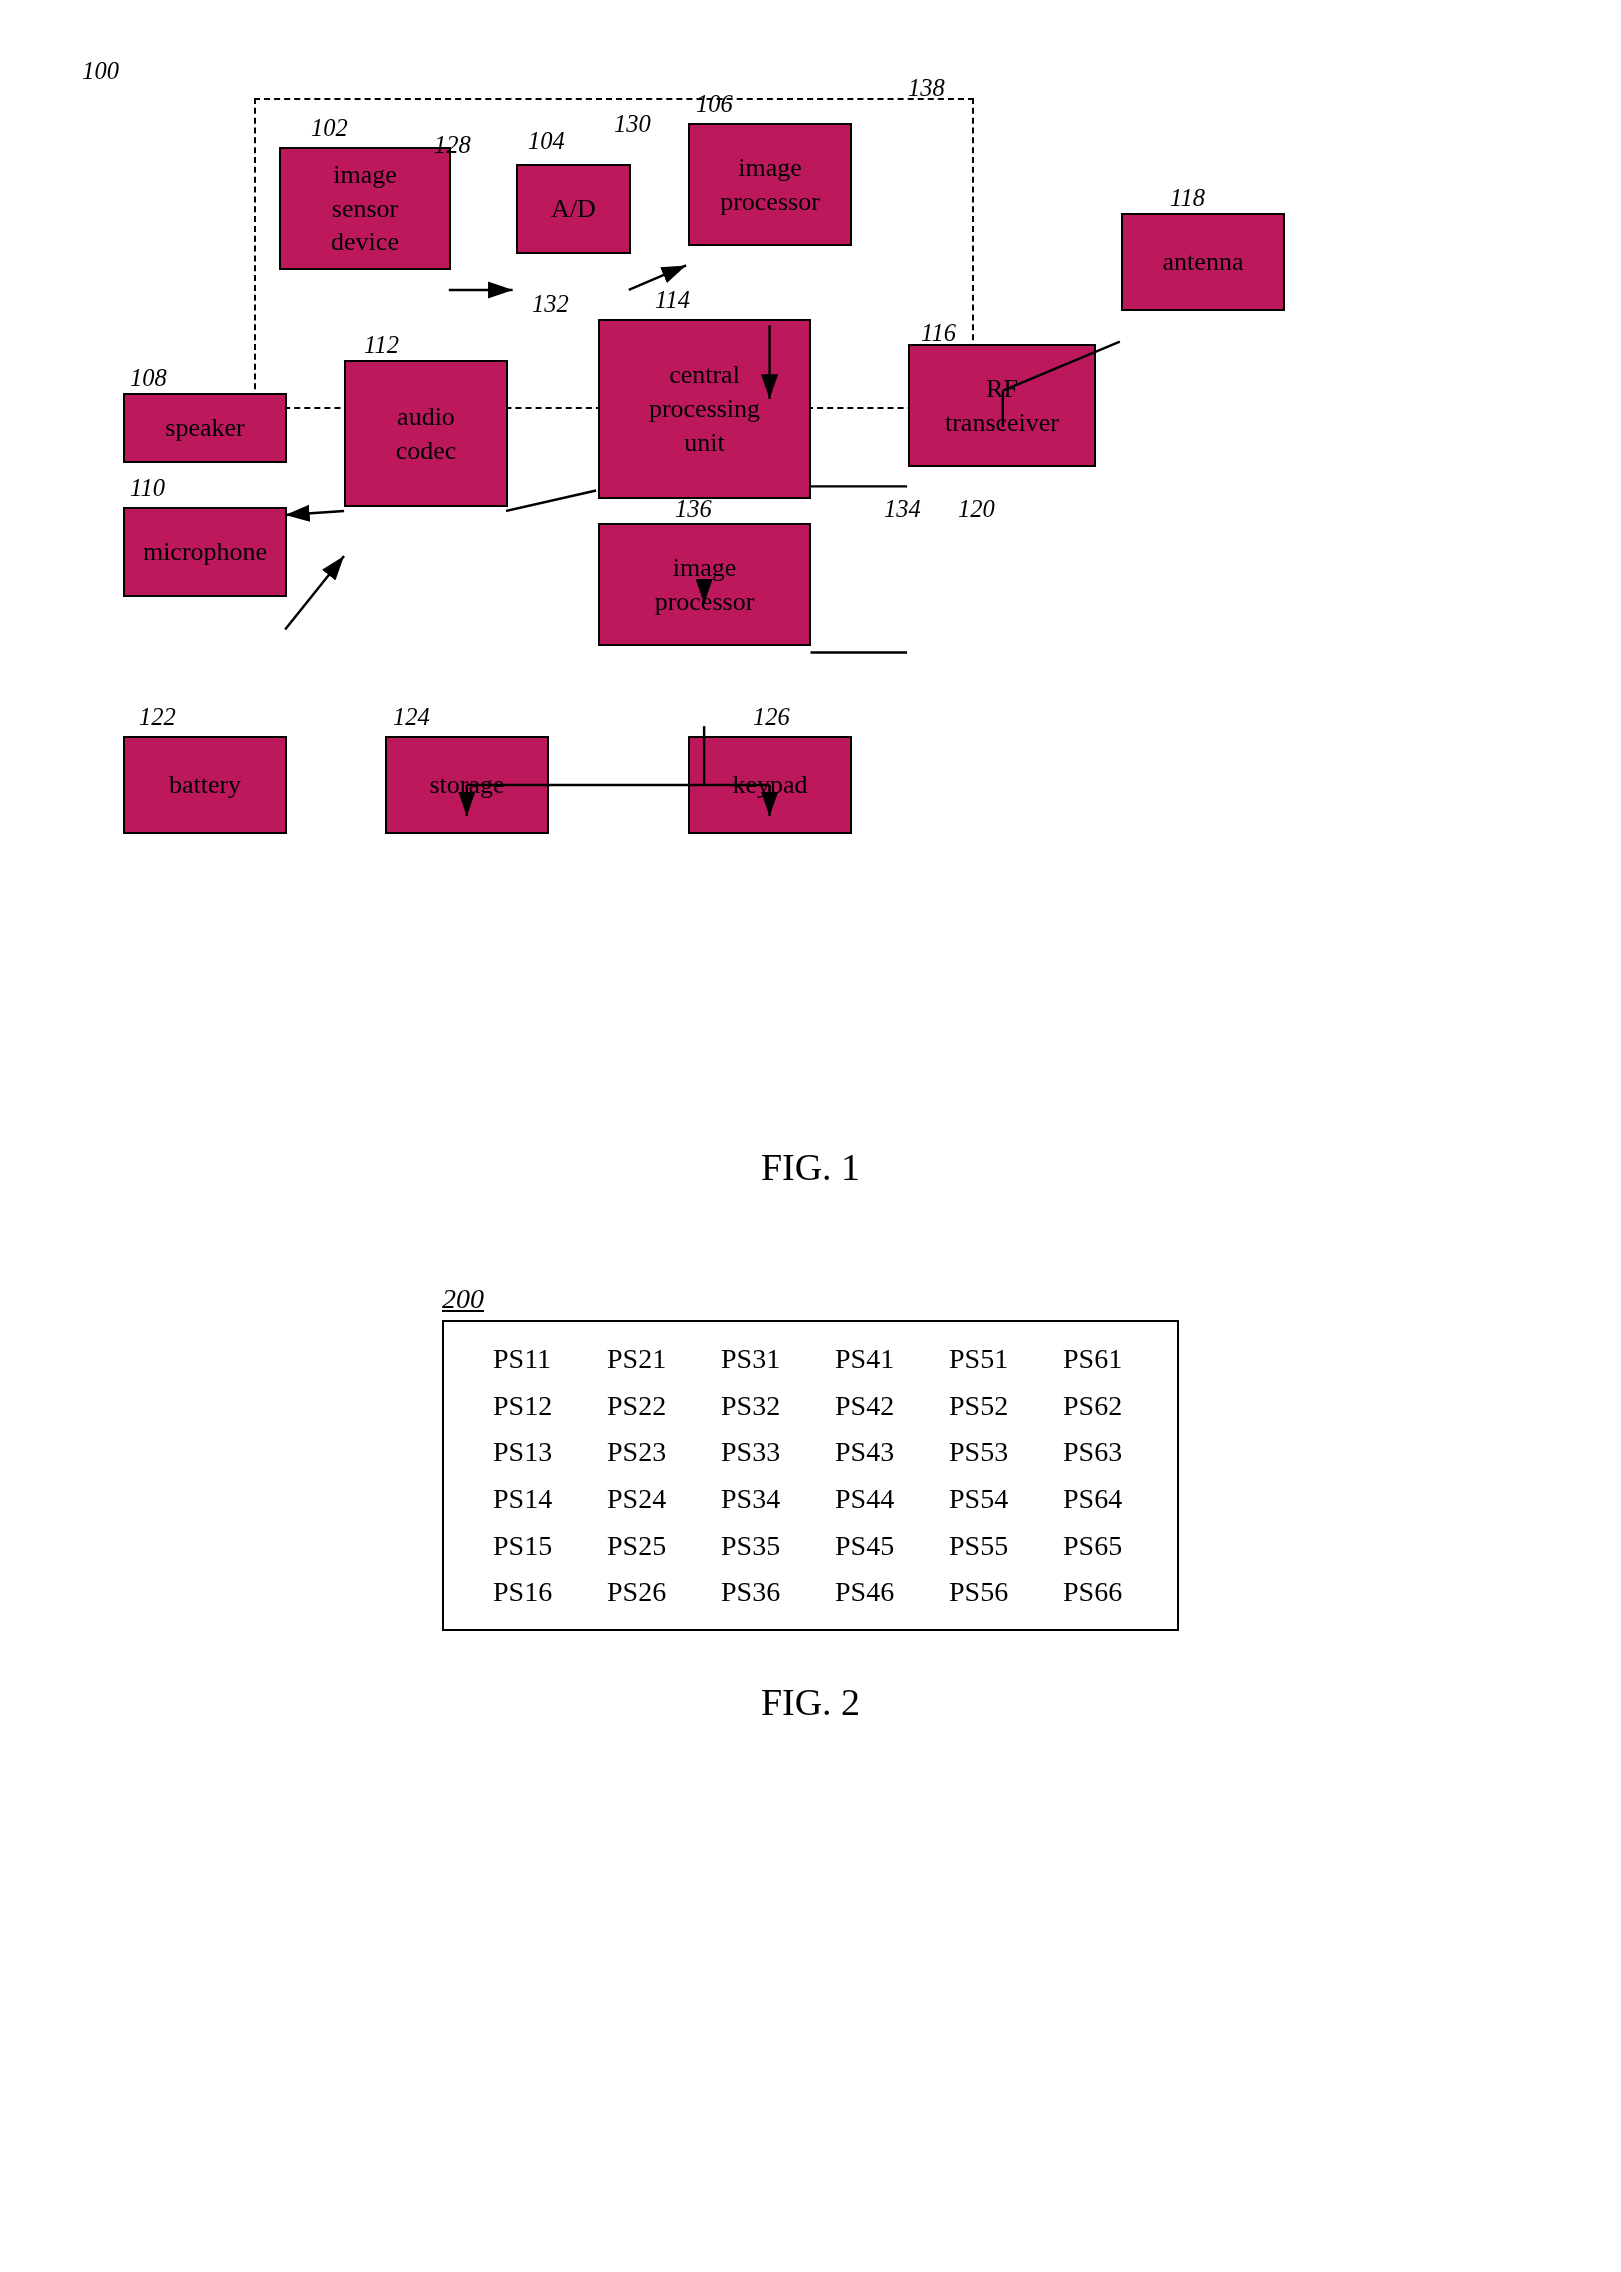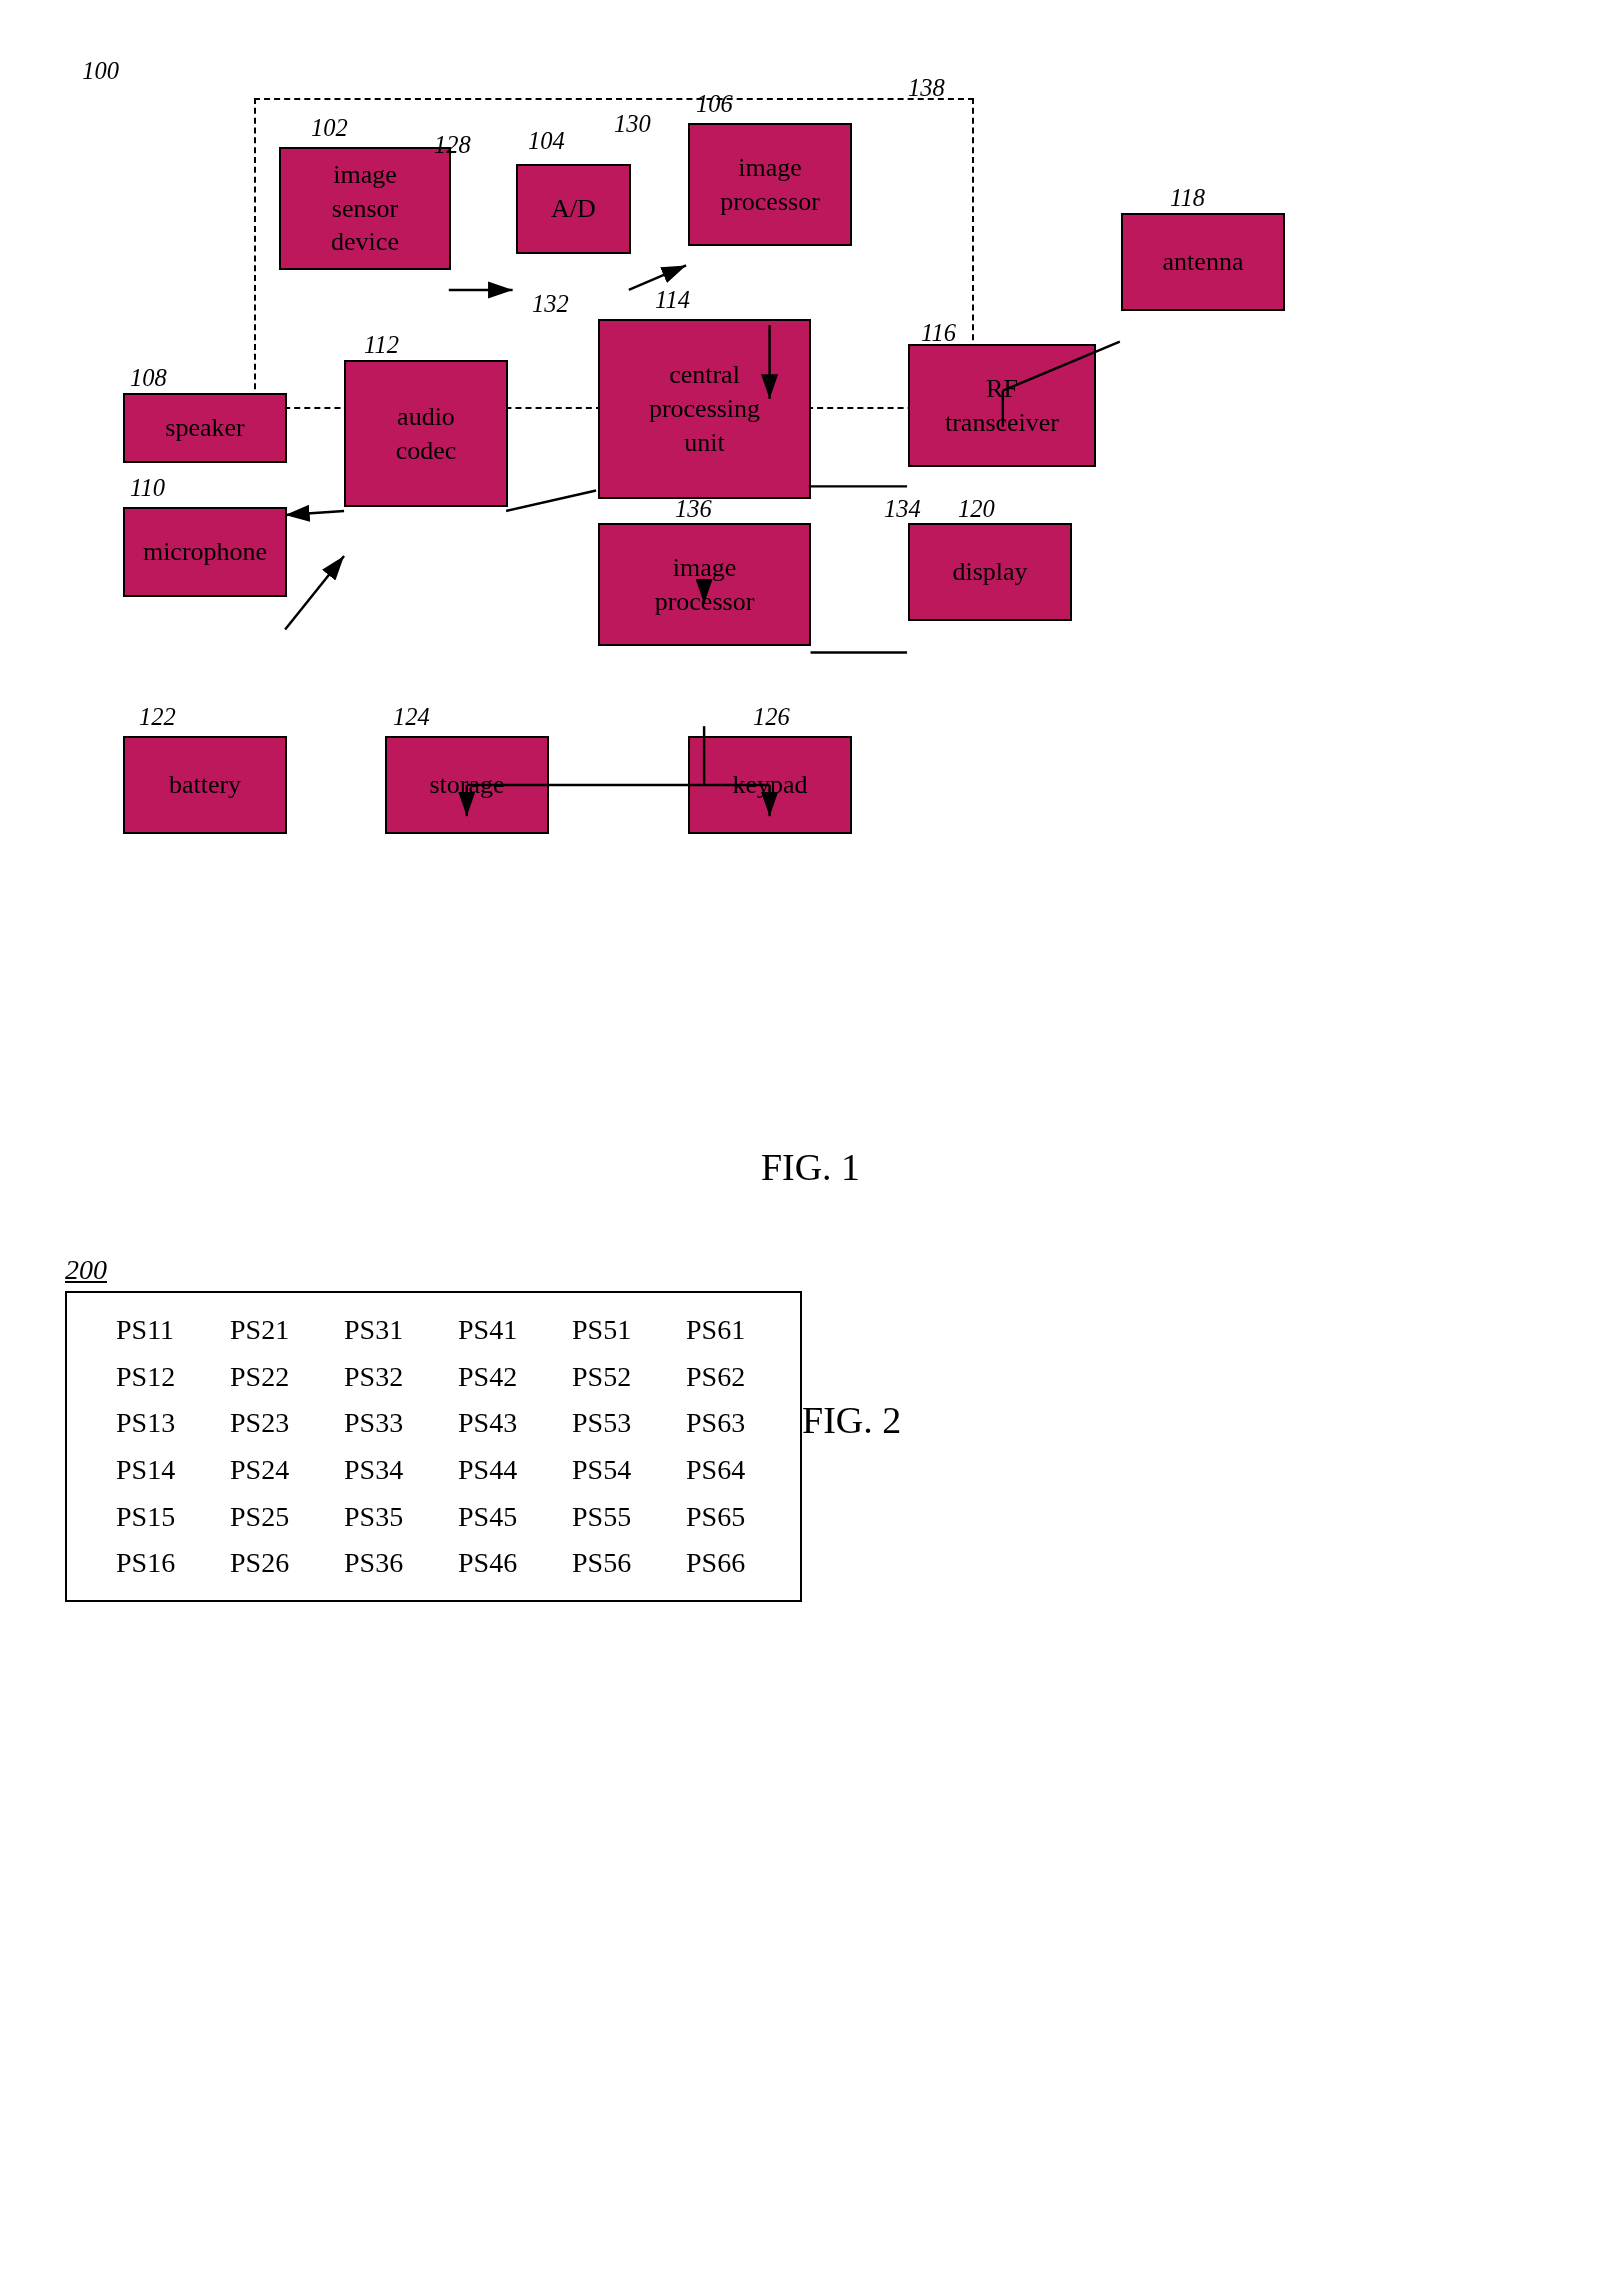"display" div.box { html: <div>display</div> -> none }
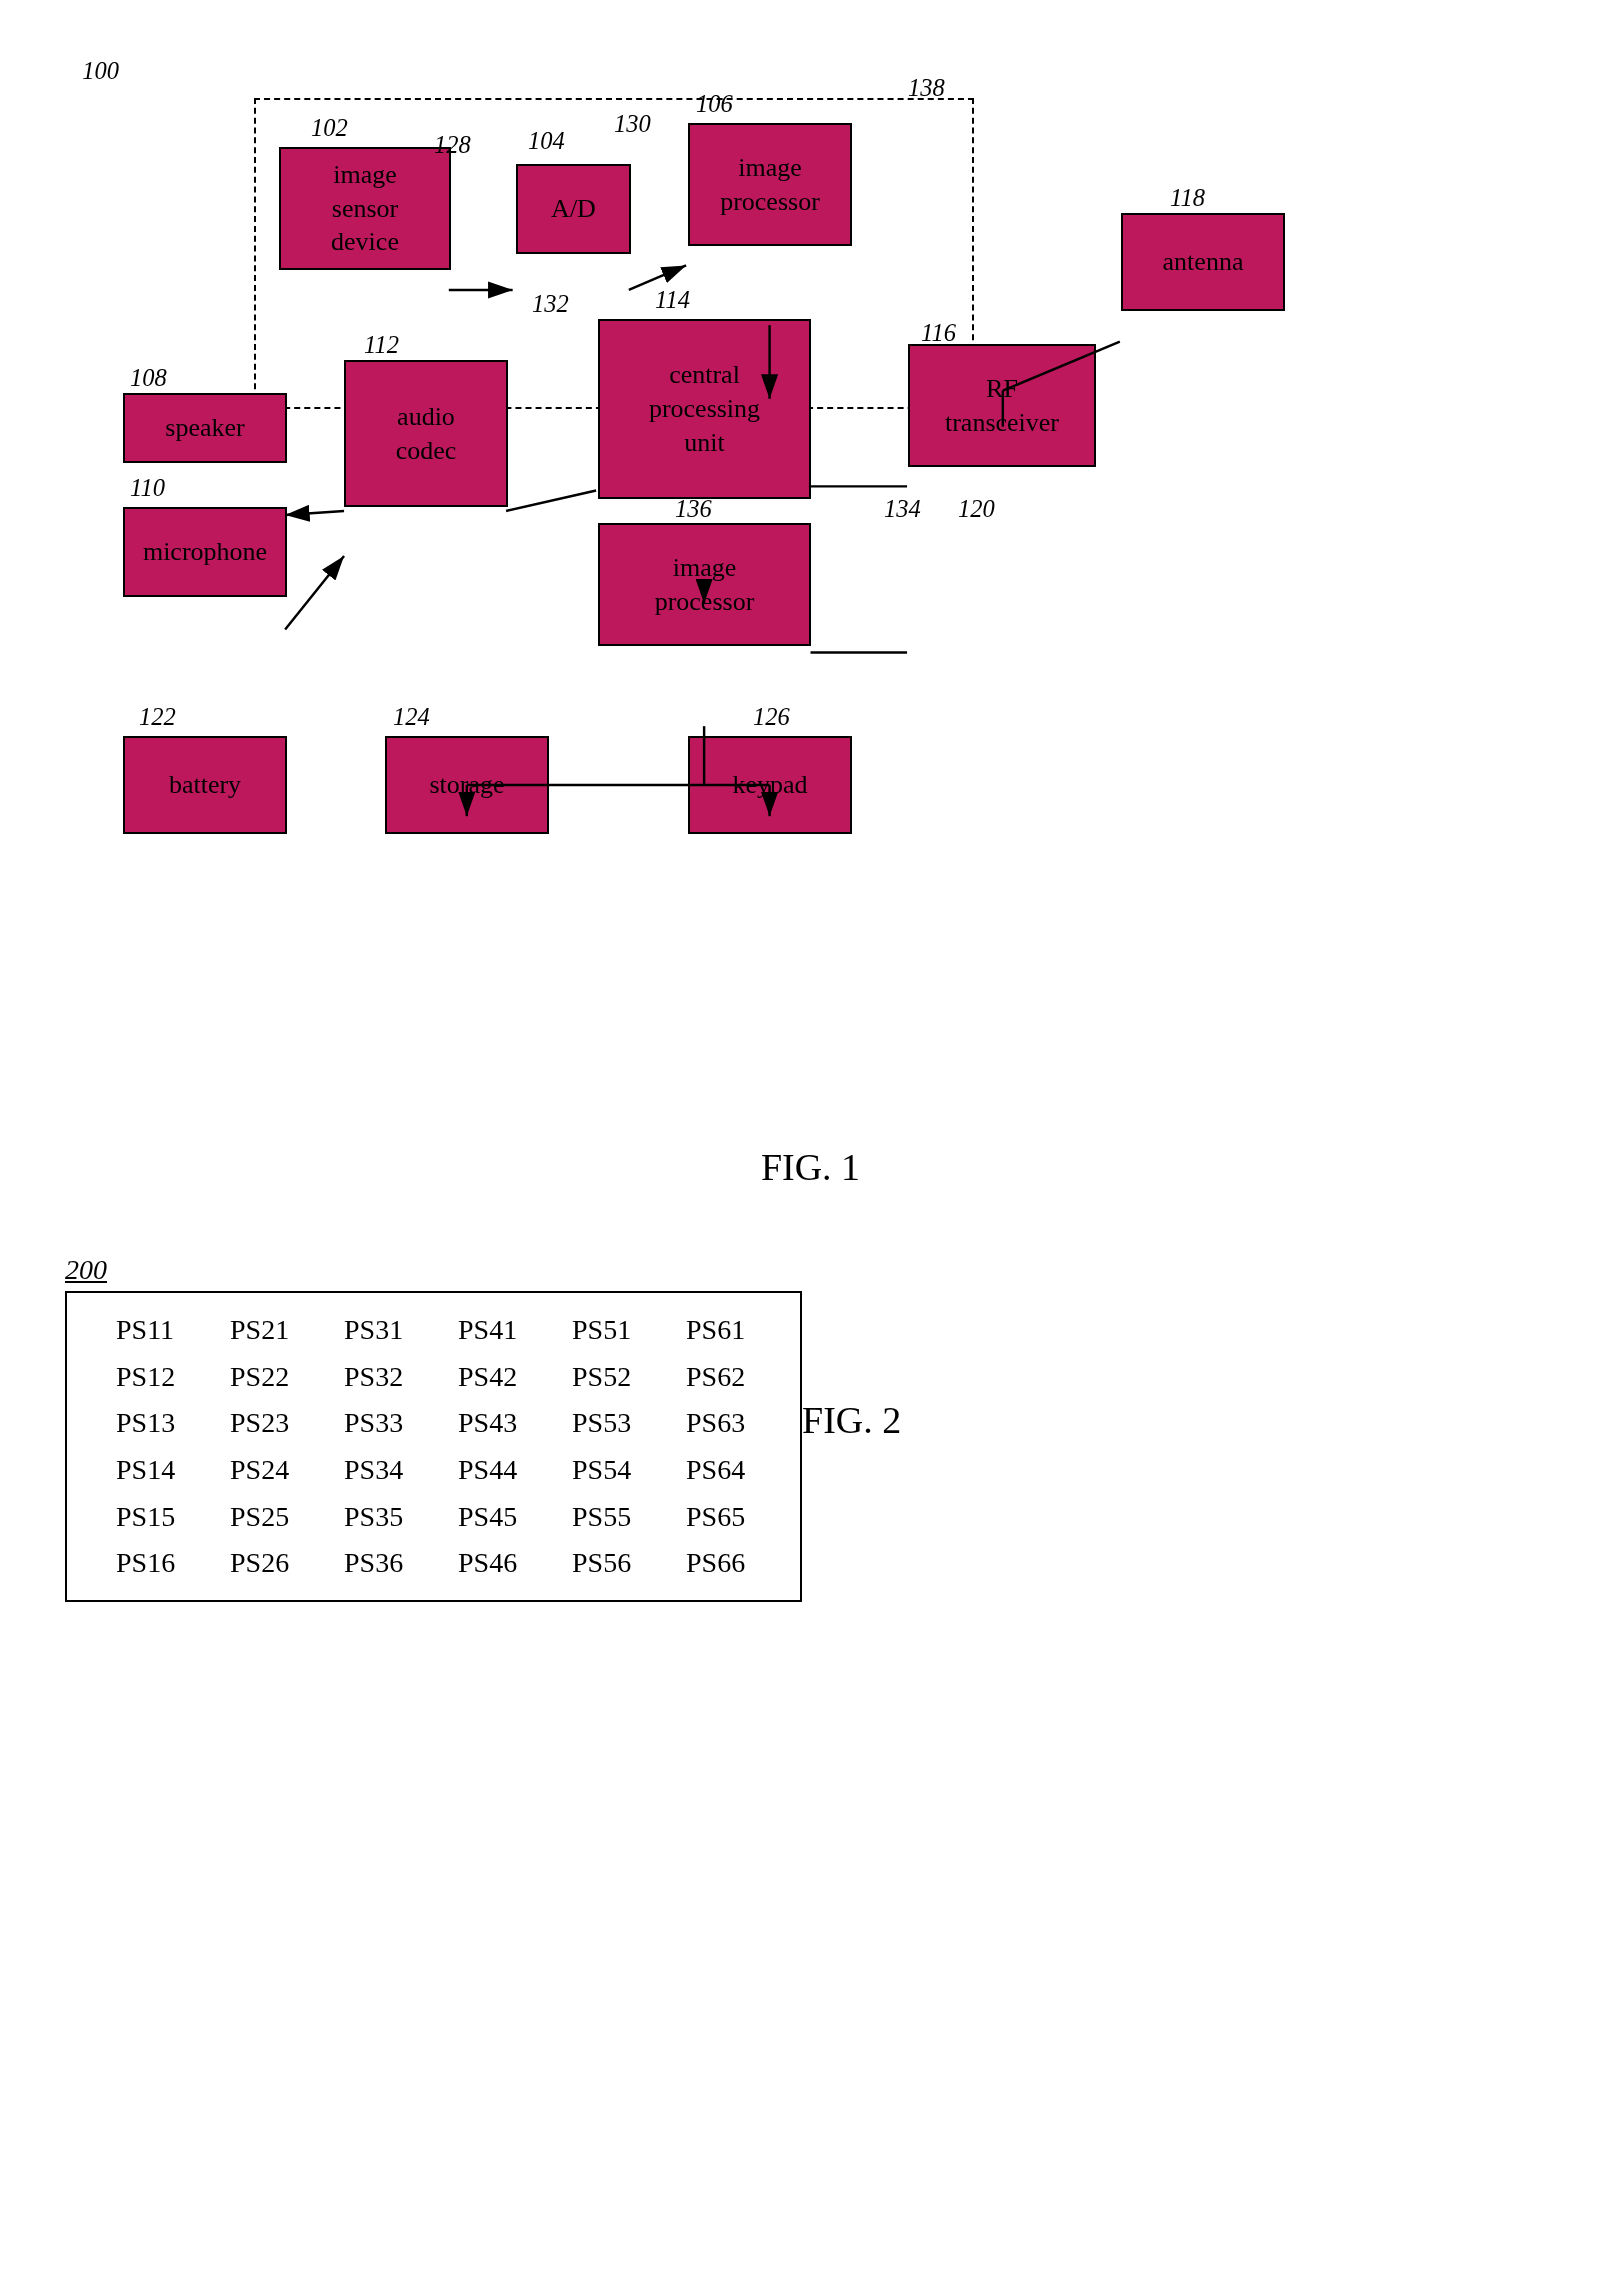"200" div { flex-direction: none -> column; margin-top: 65px -> 94px }
